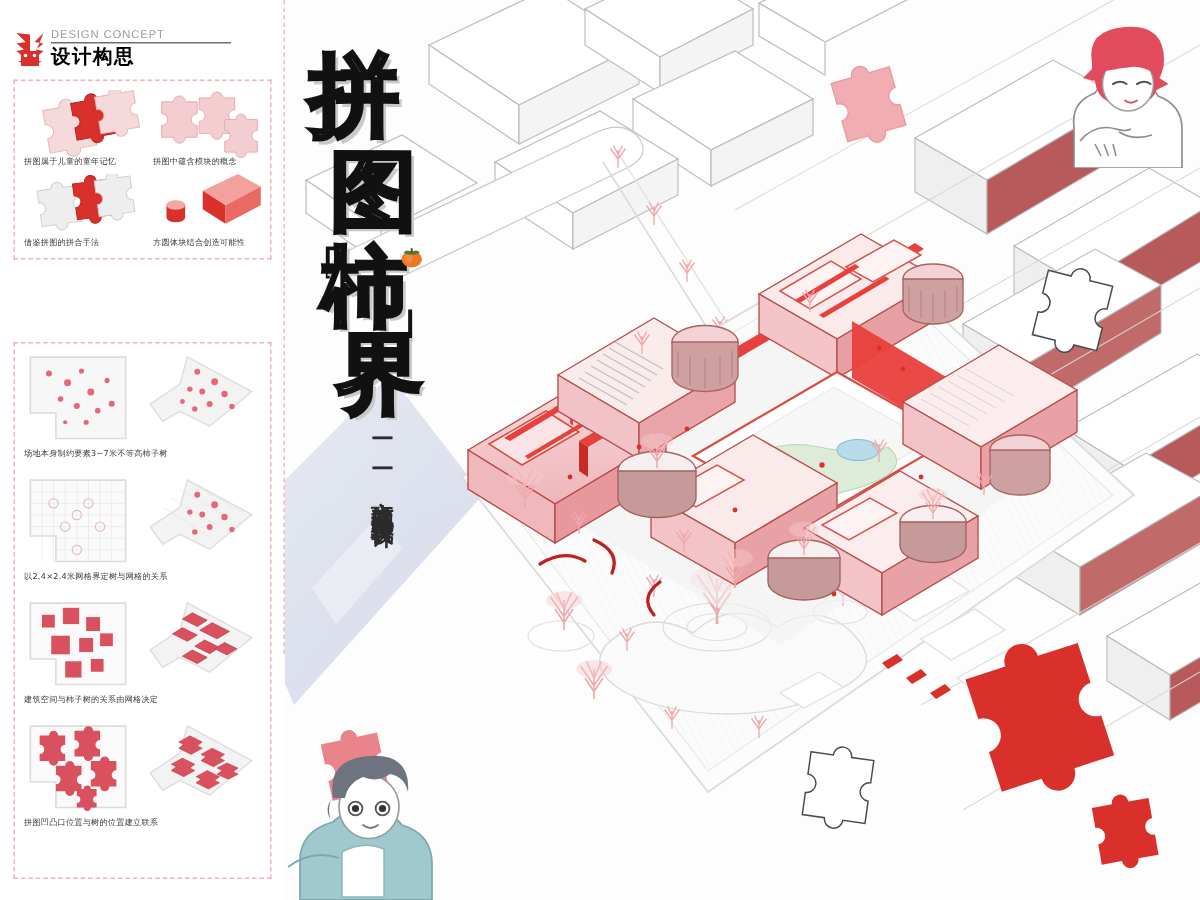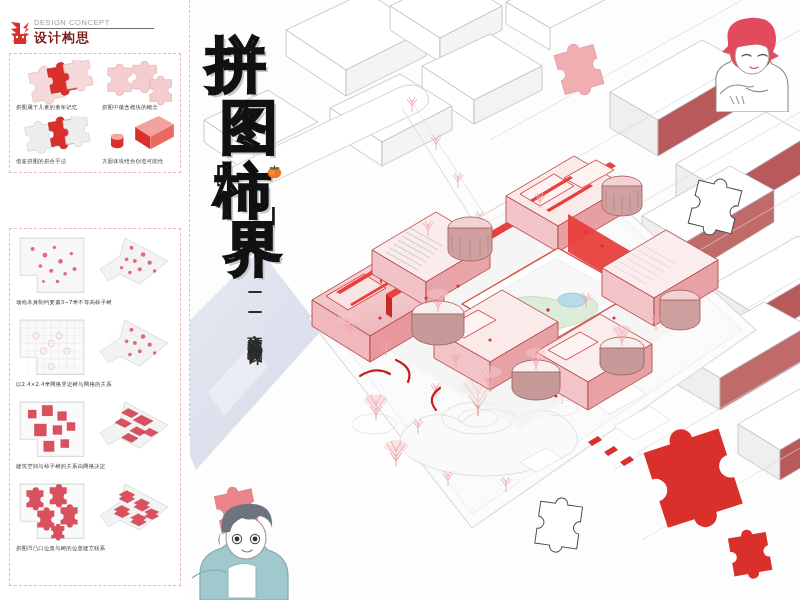"设计构思" .sec-cn { color: #7f1d1d -> #000000 }
